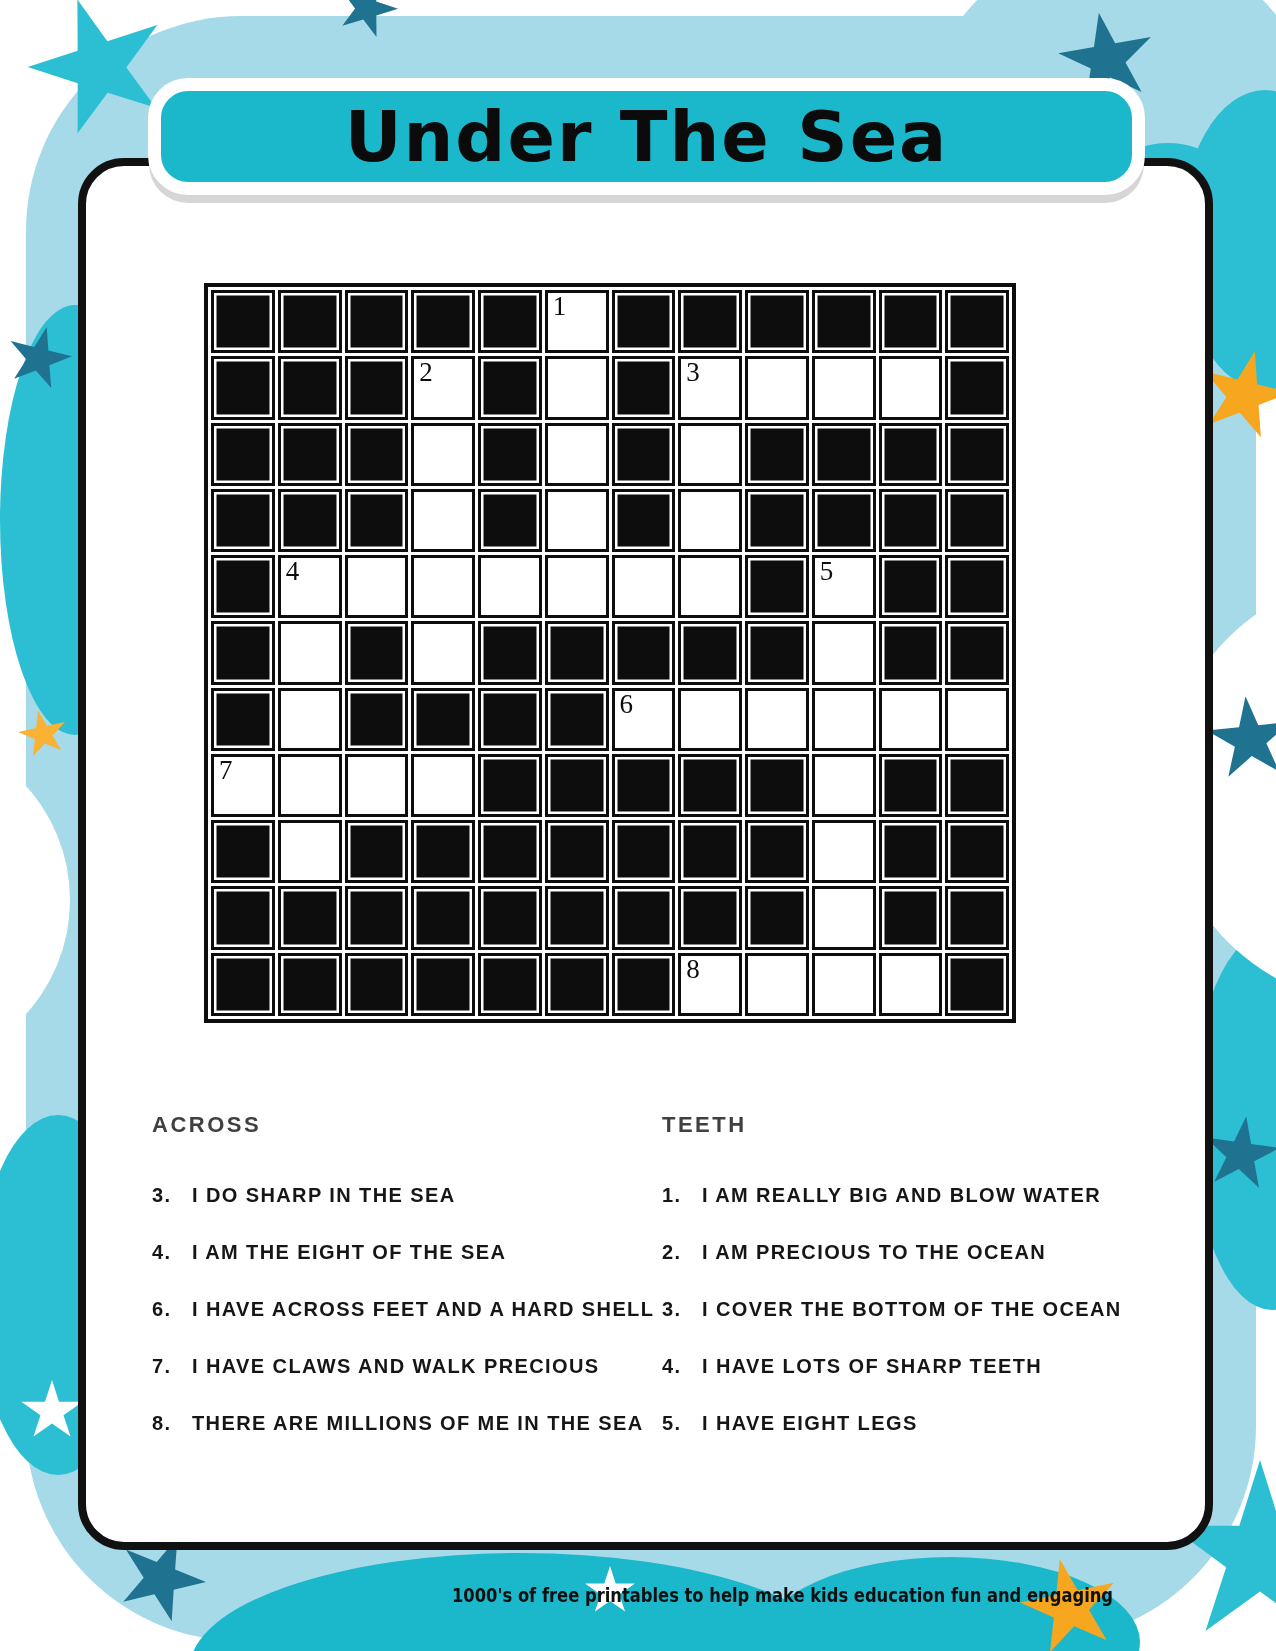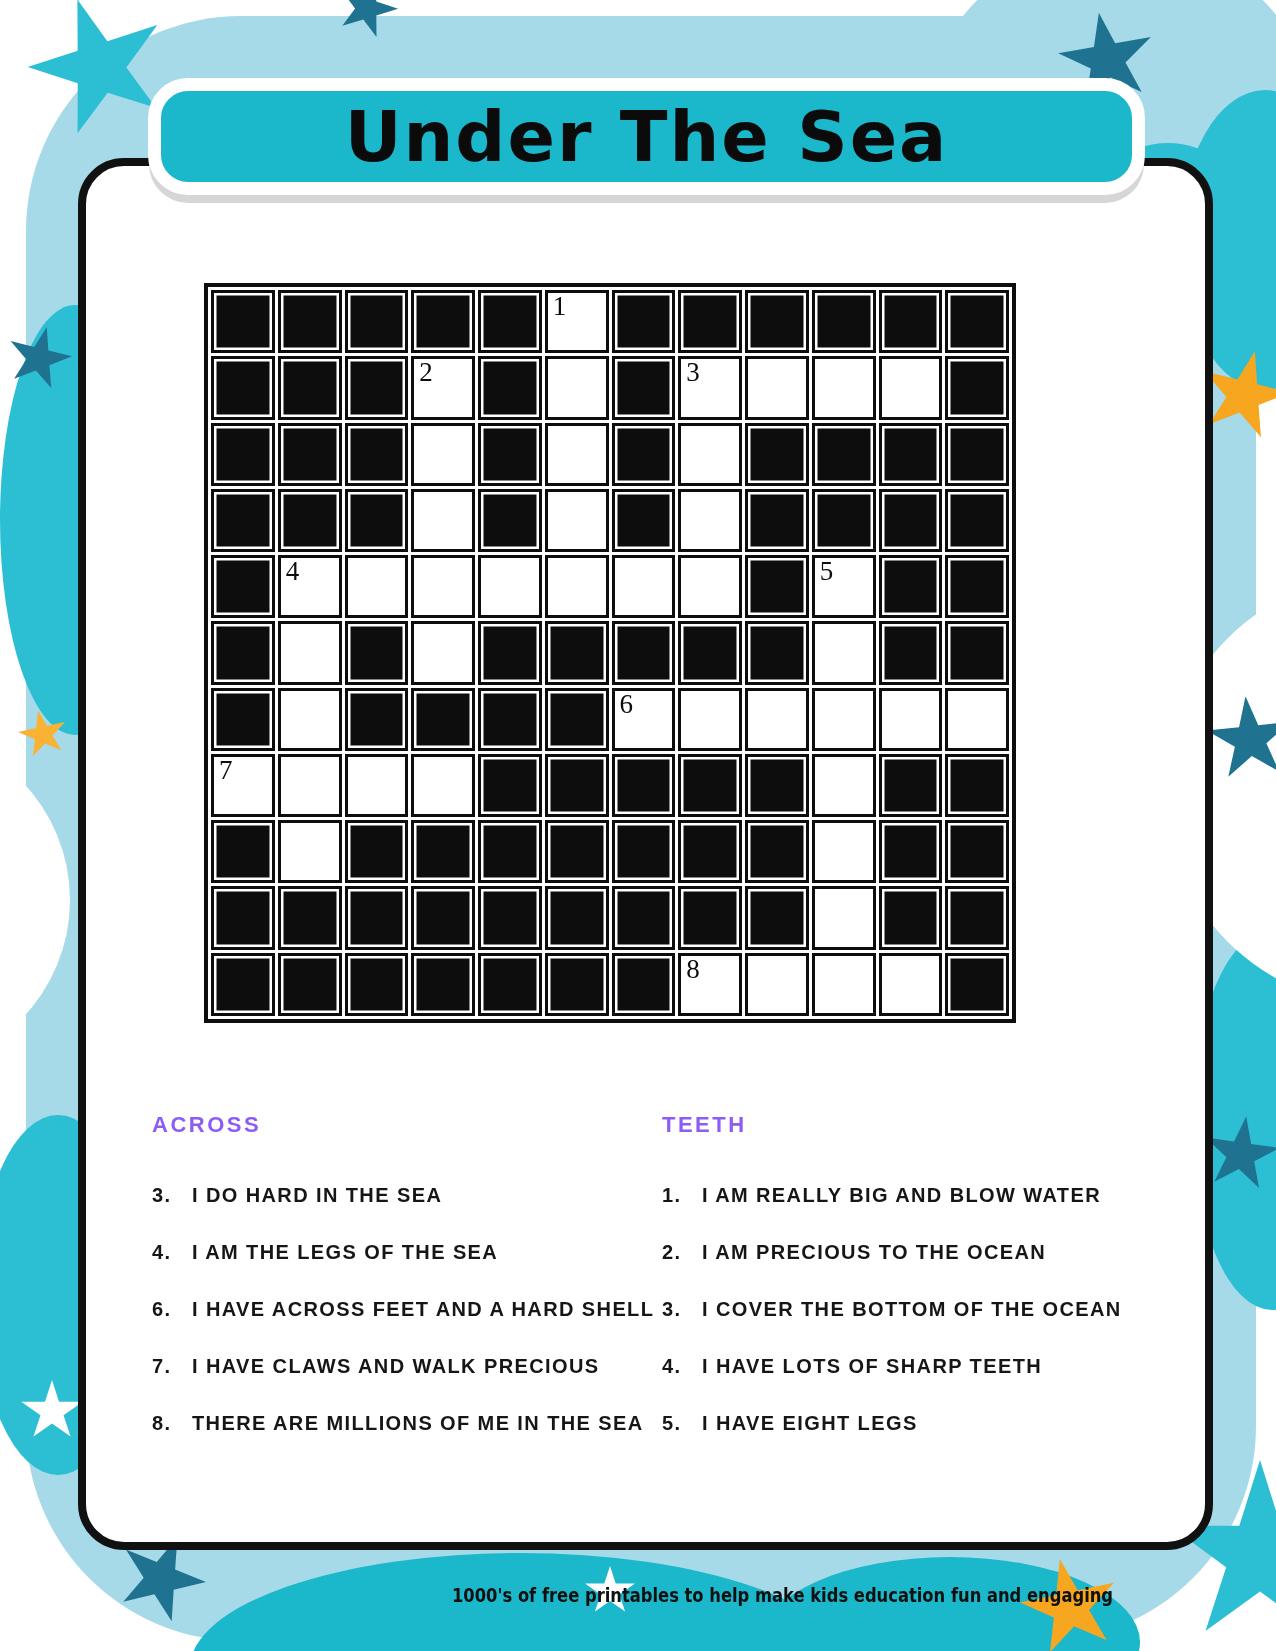"ACROSS" .clue-heading { color: #8b5cf6 -> #404040 }
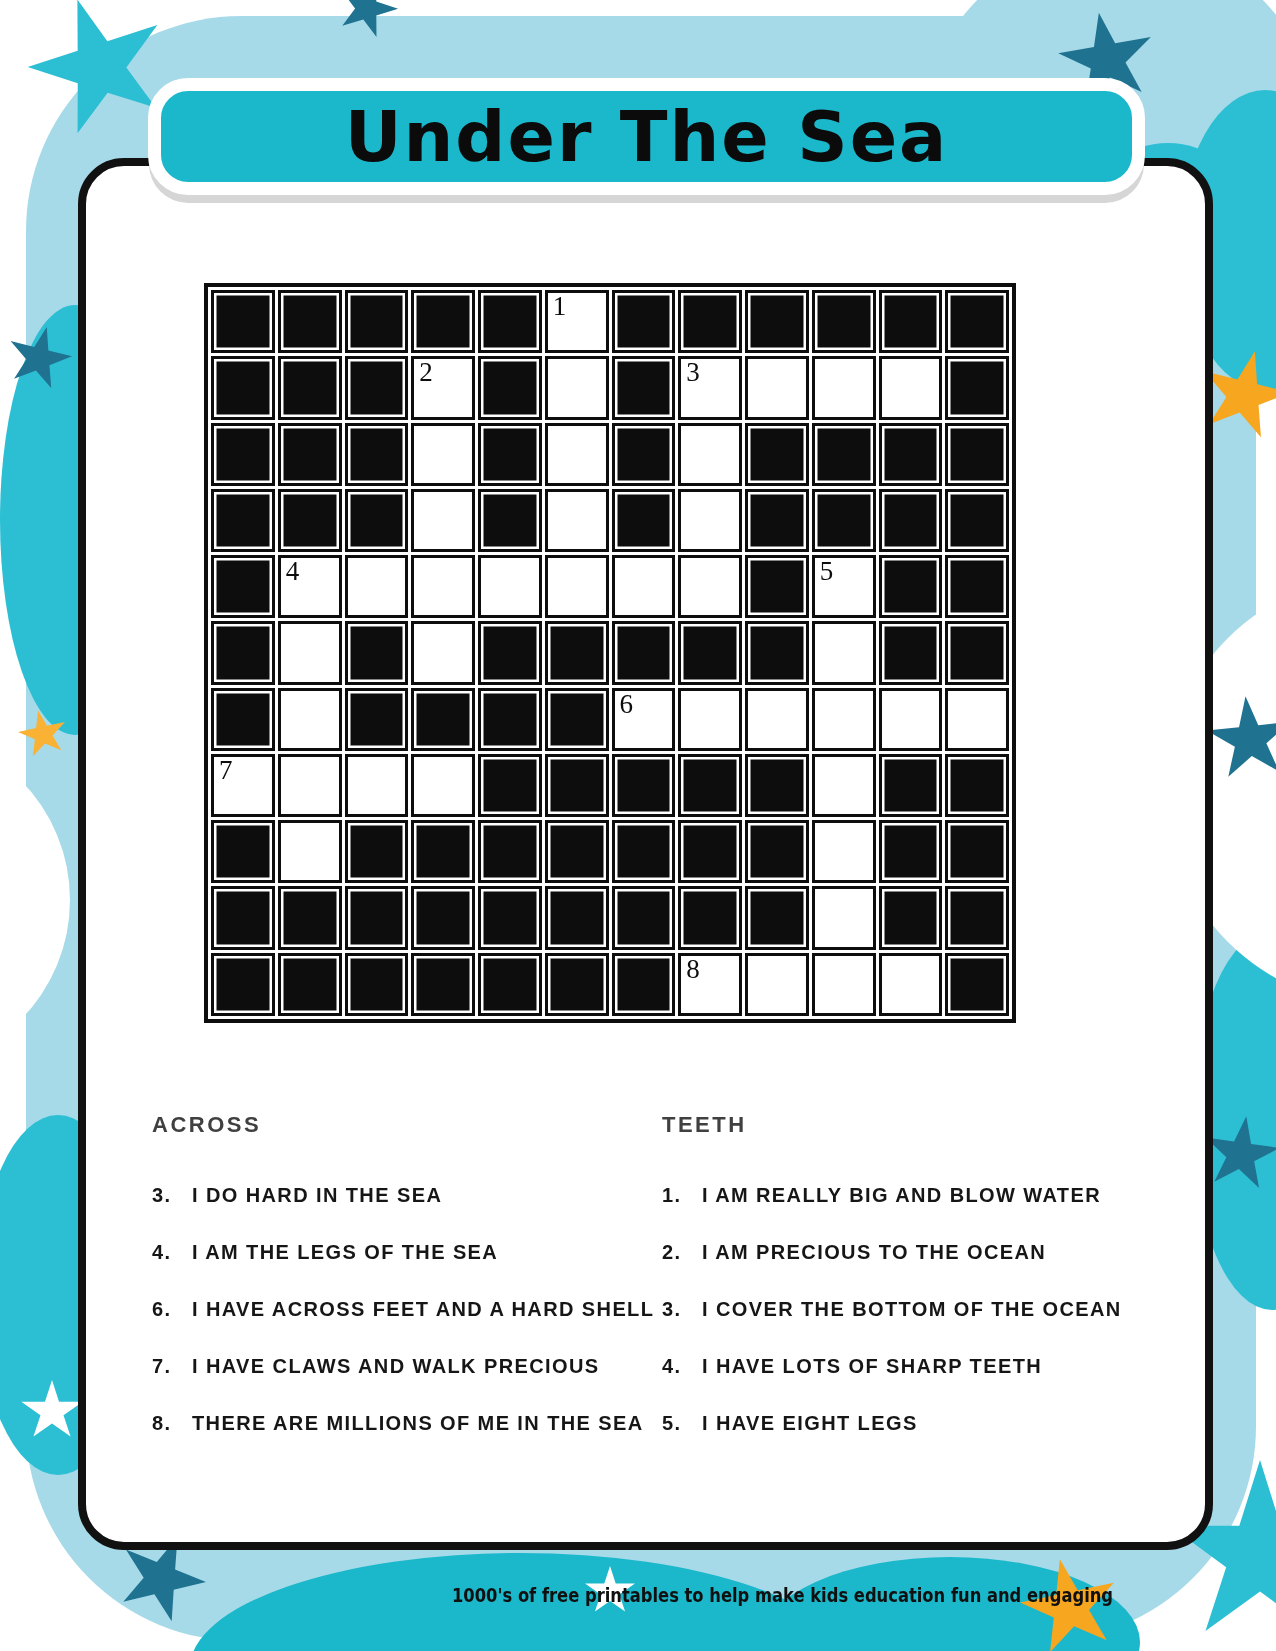"I DO HARD IN THE" span.clue-text { text: HARD -> SHARP }
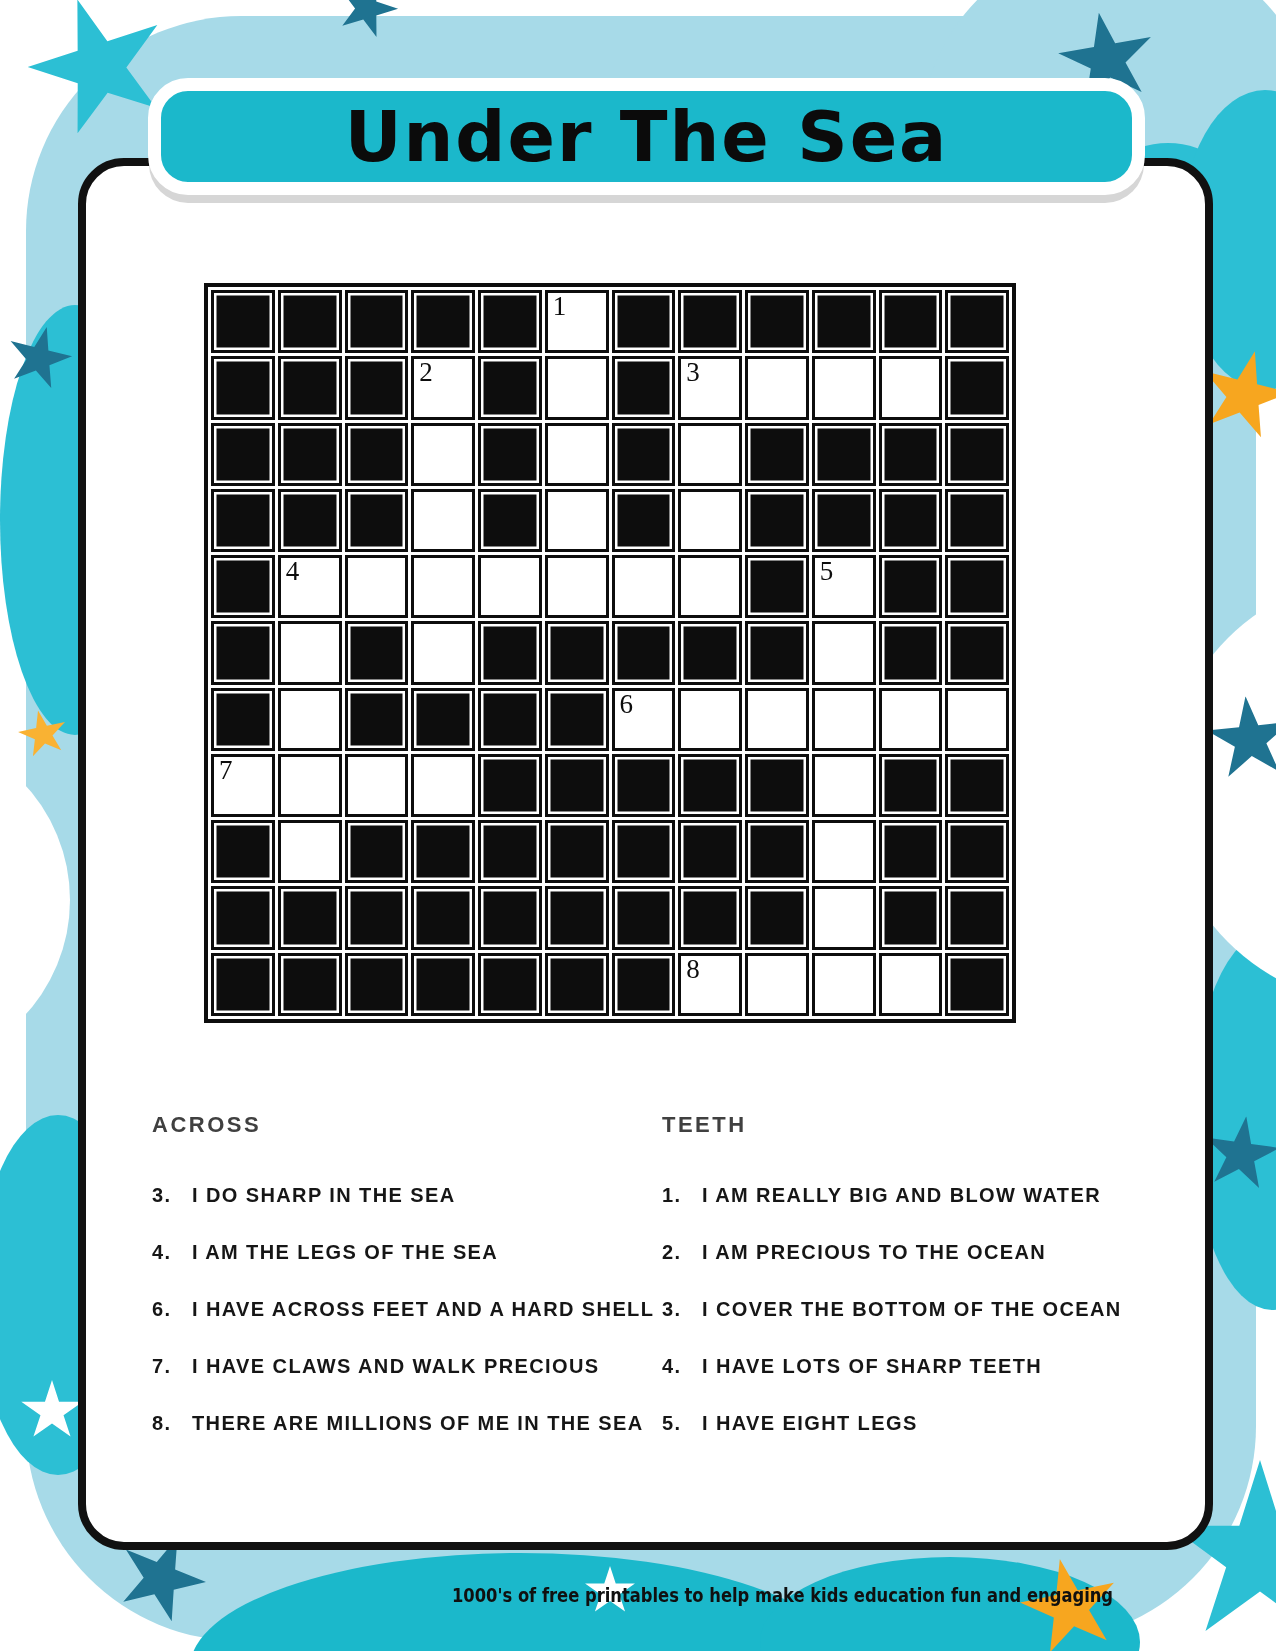"I AM THE LEGS OF" span.clue-text { text: LEGS -> EIGHT }
